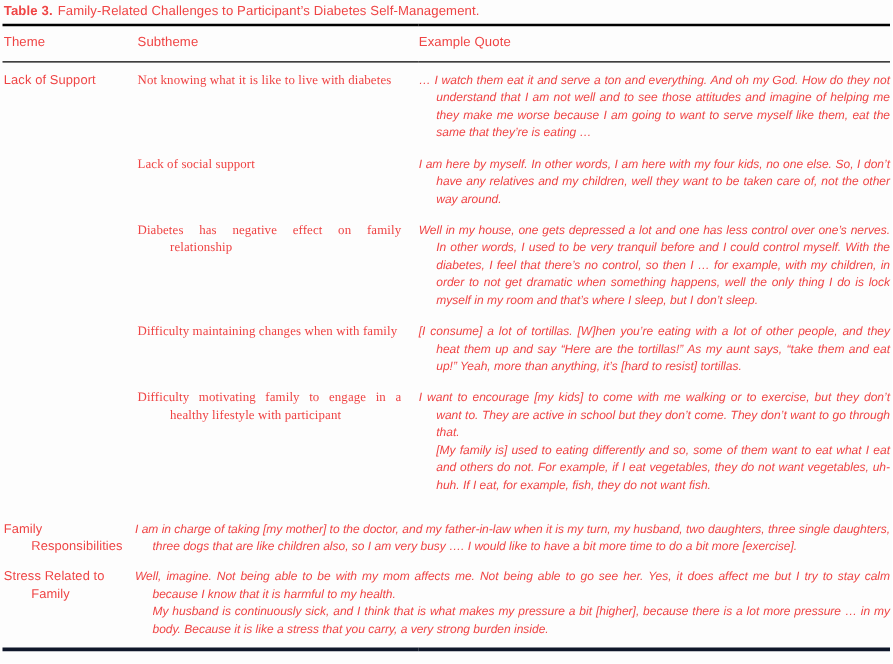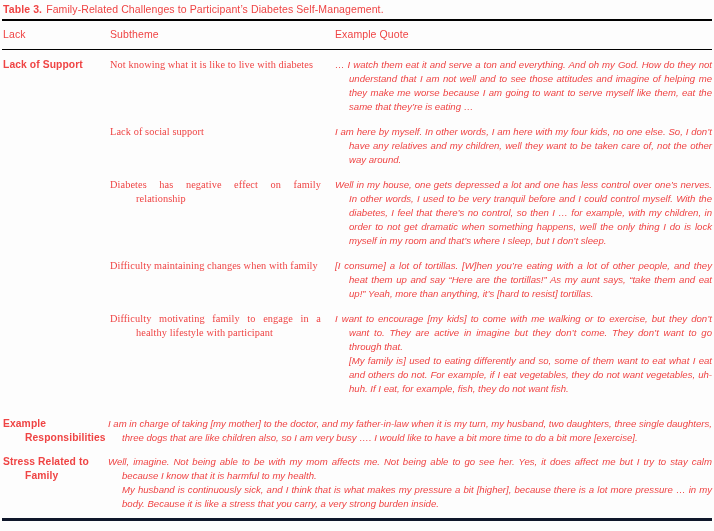"Lack" th.h-theme { text: Lack -> Theme }
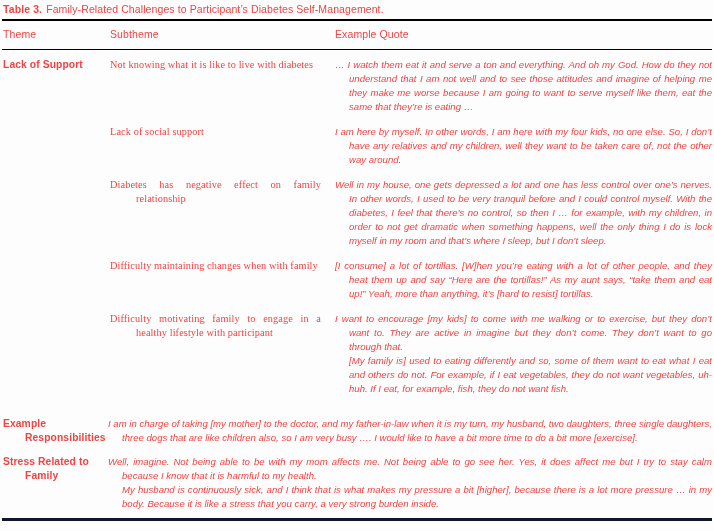"Lack of Support" td.theme .t { font-weight: bold -> none }
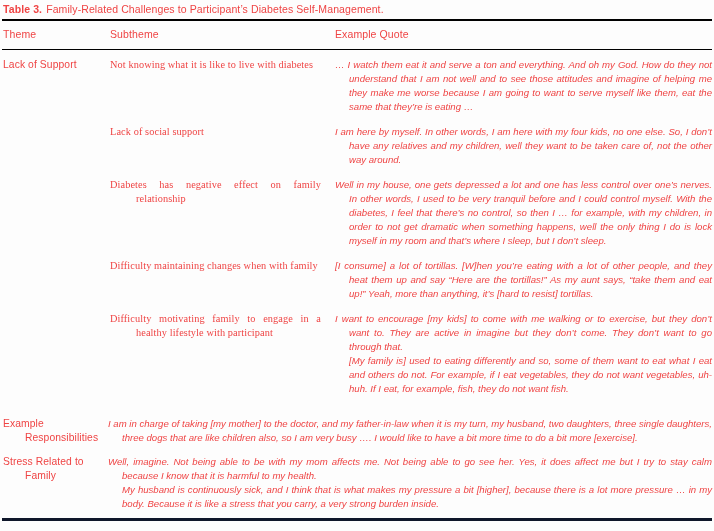"I want to encourage [my" p { text: imagine -> school }
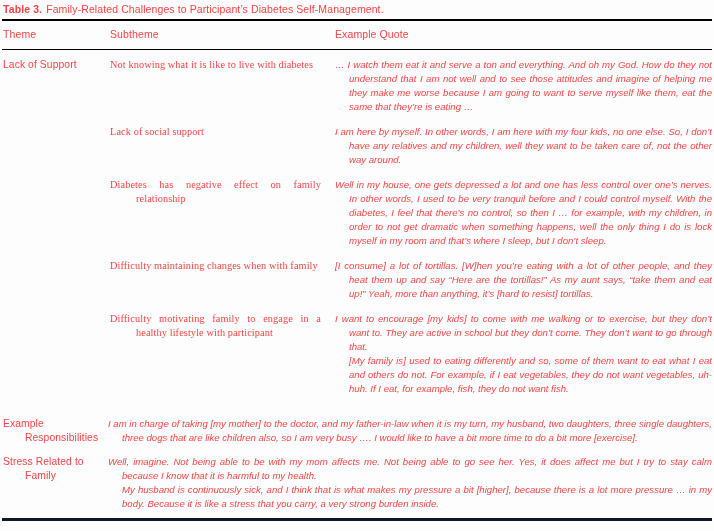"Example Responsibilities" span.t { text: Example -> Family }
